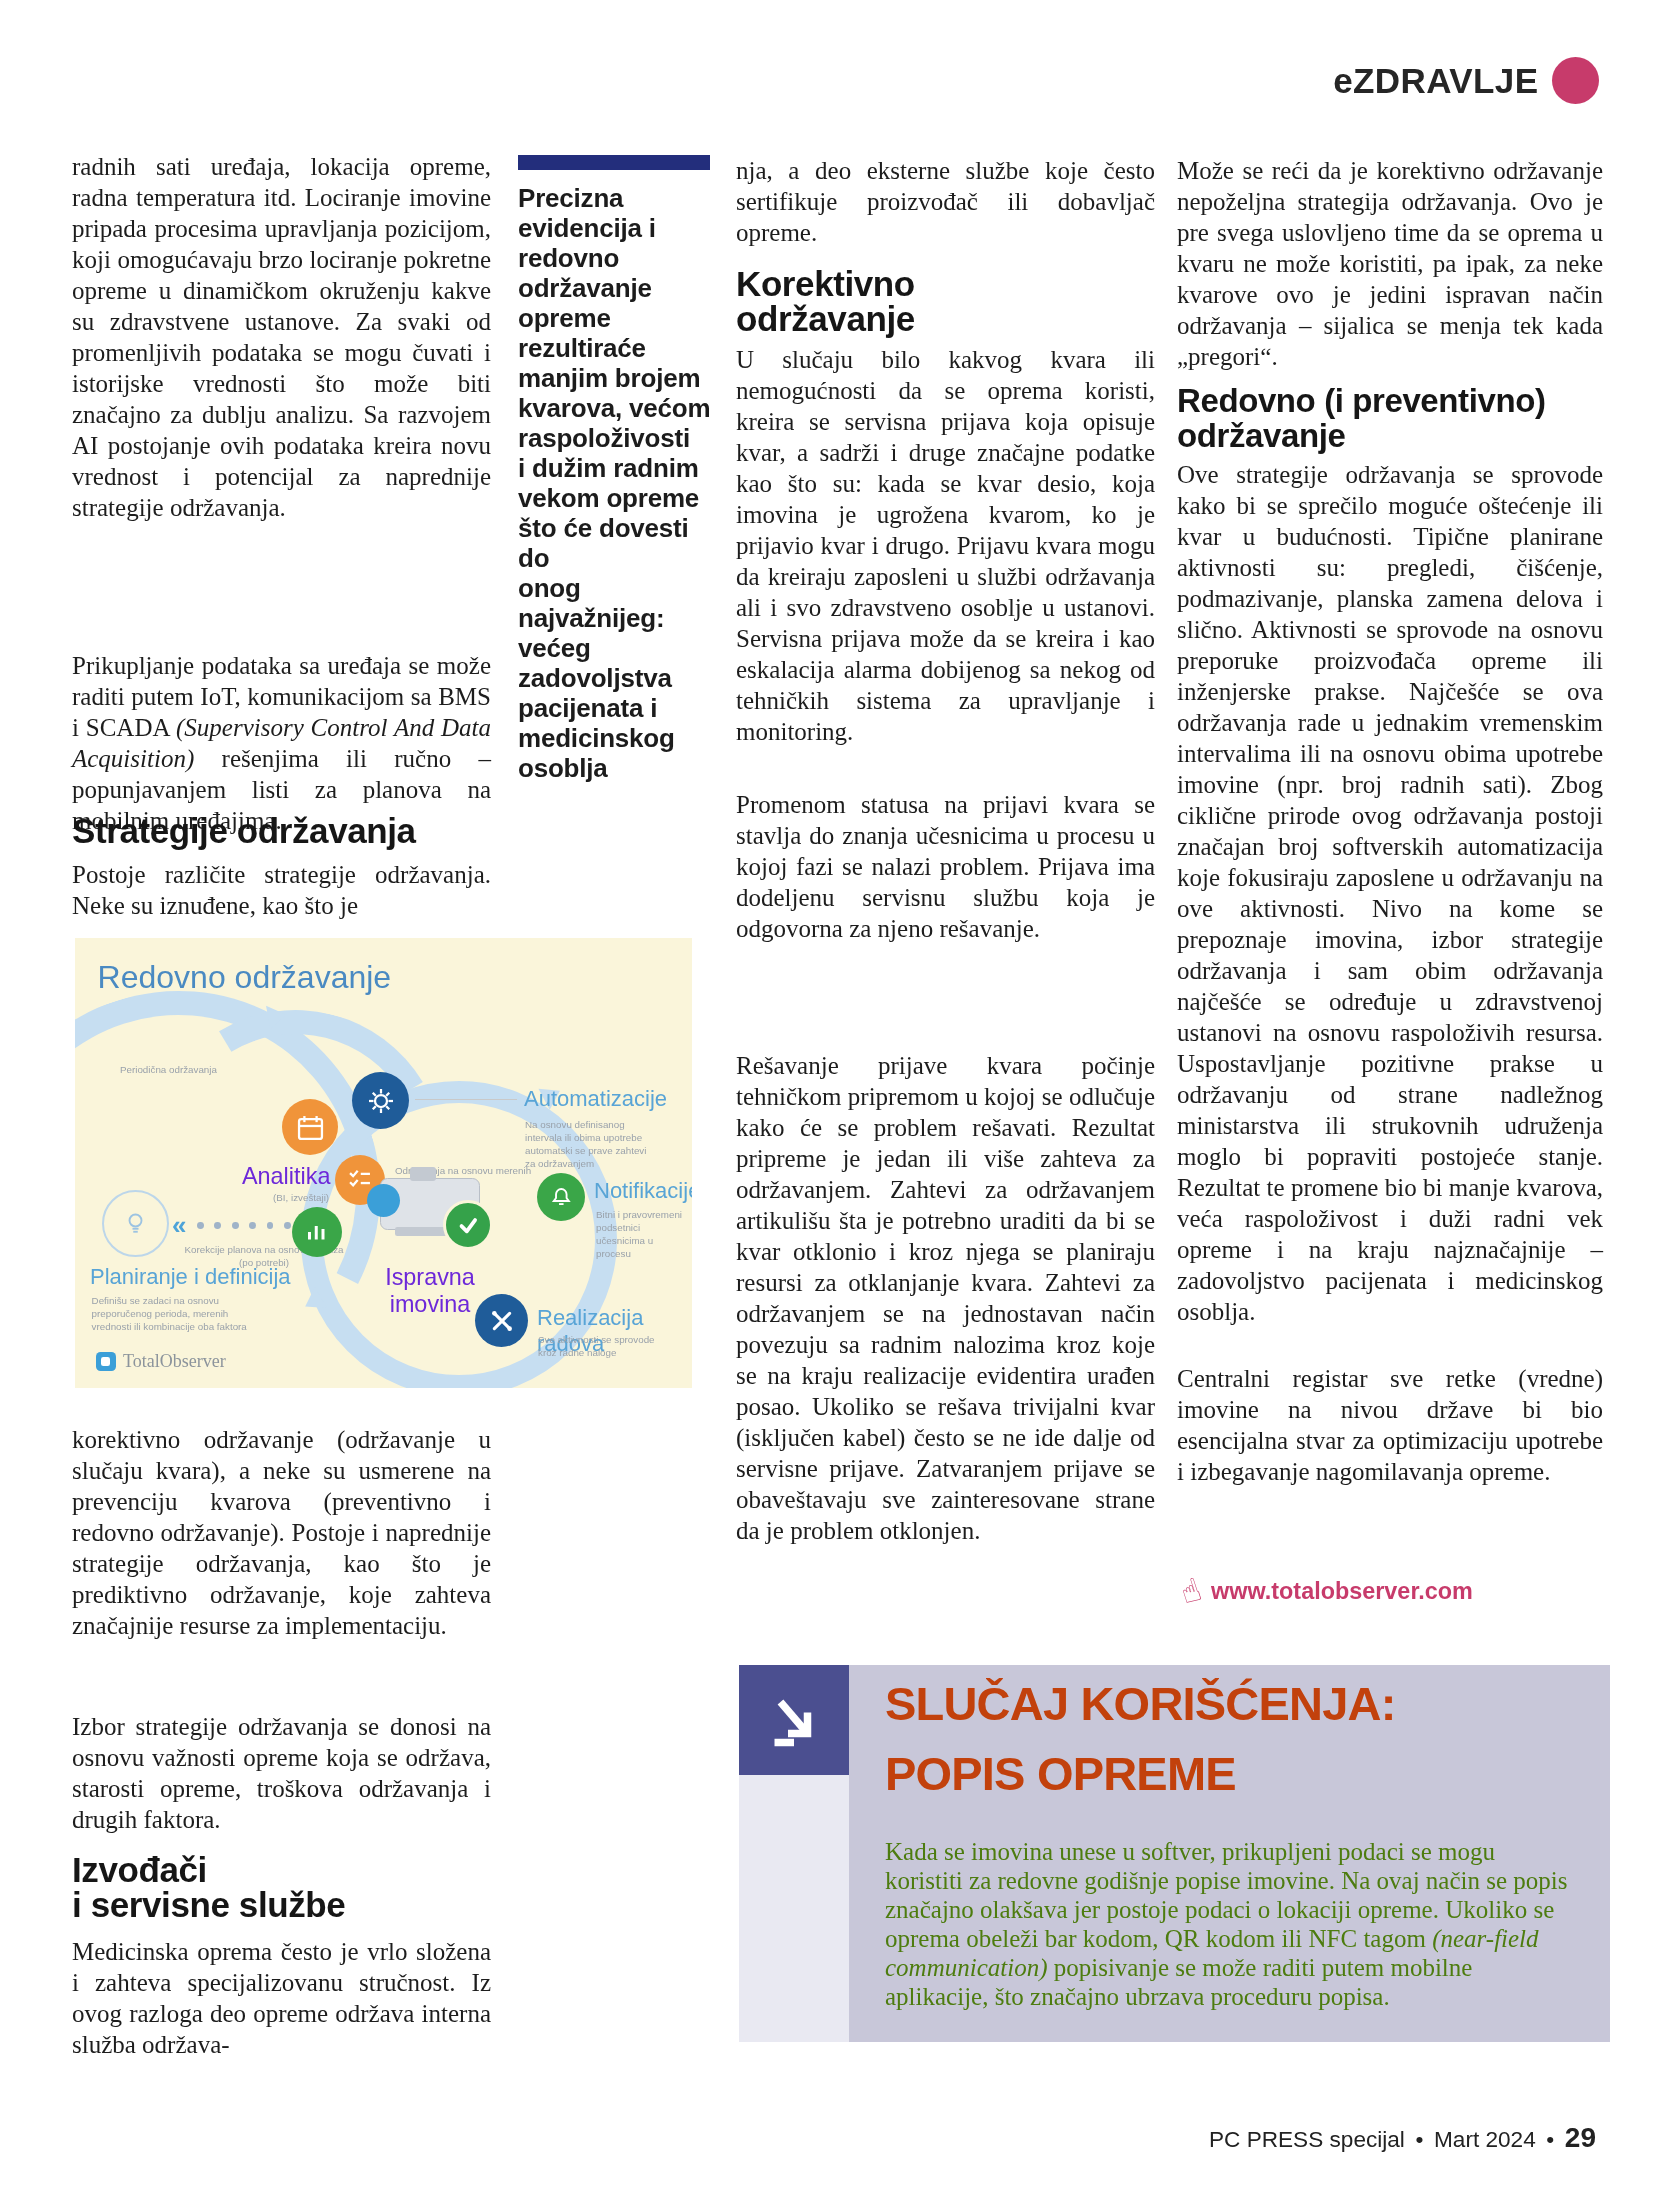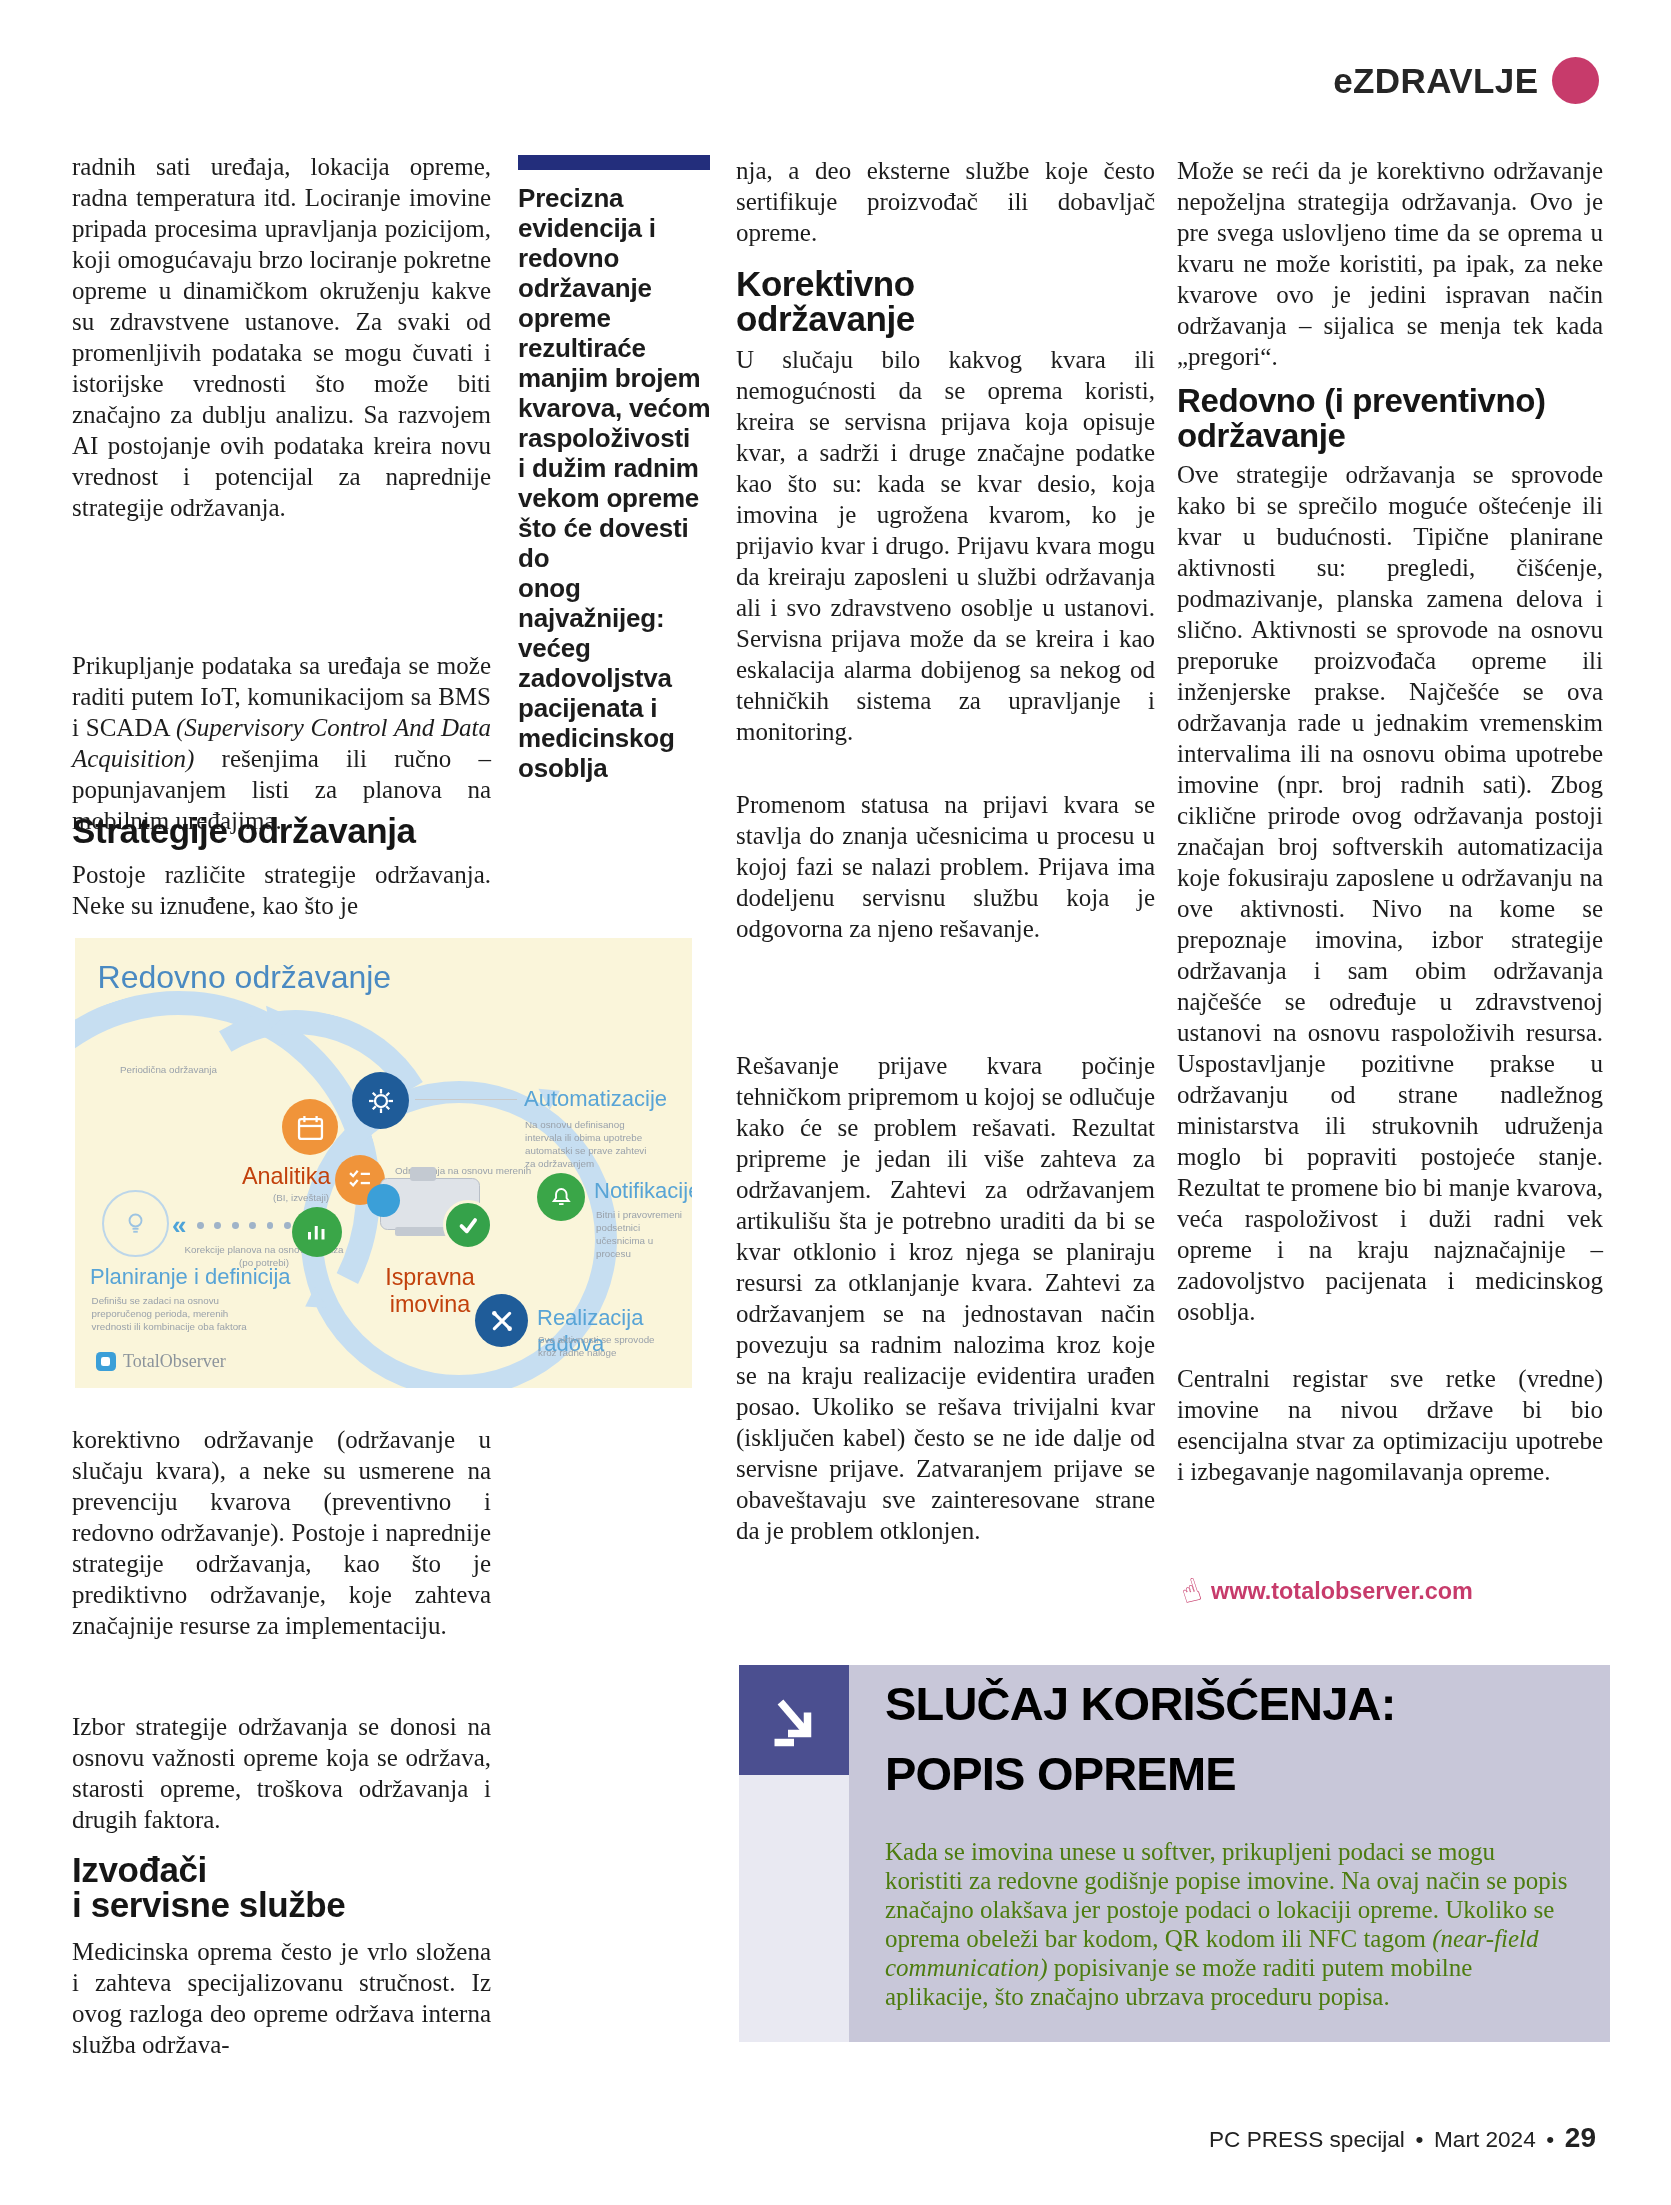"Analitika" .dg-lbl-grey { color: #c2410c -> #6d28d9 }
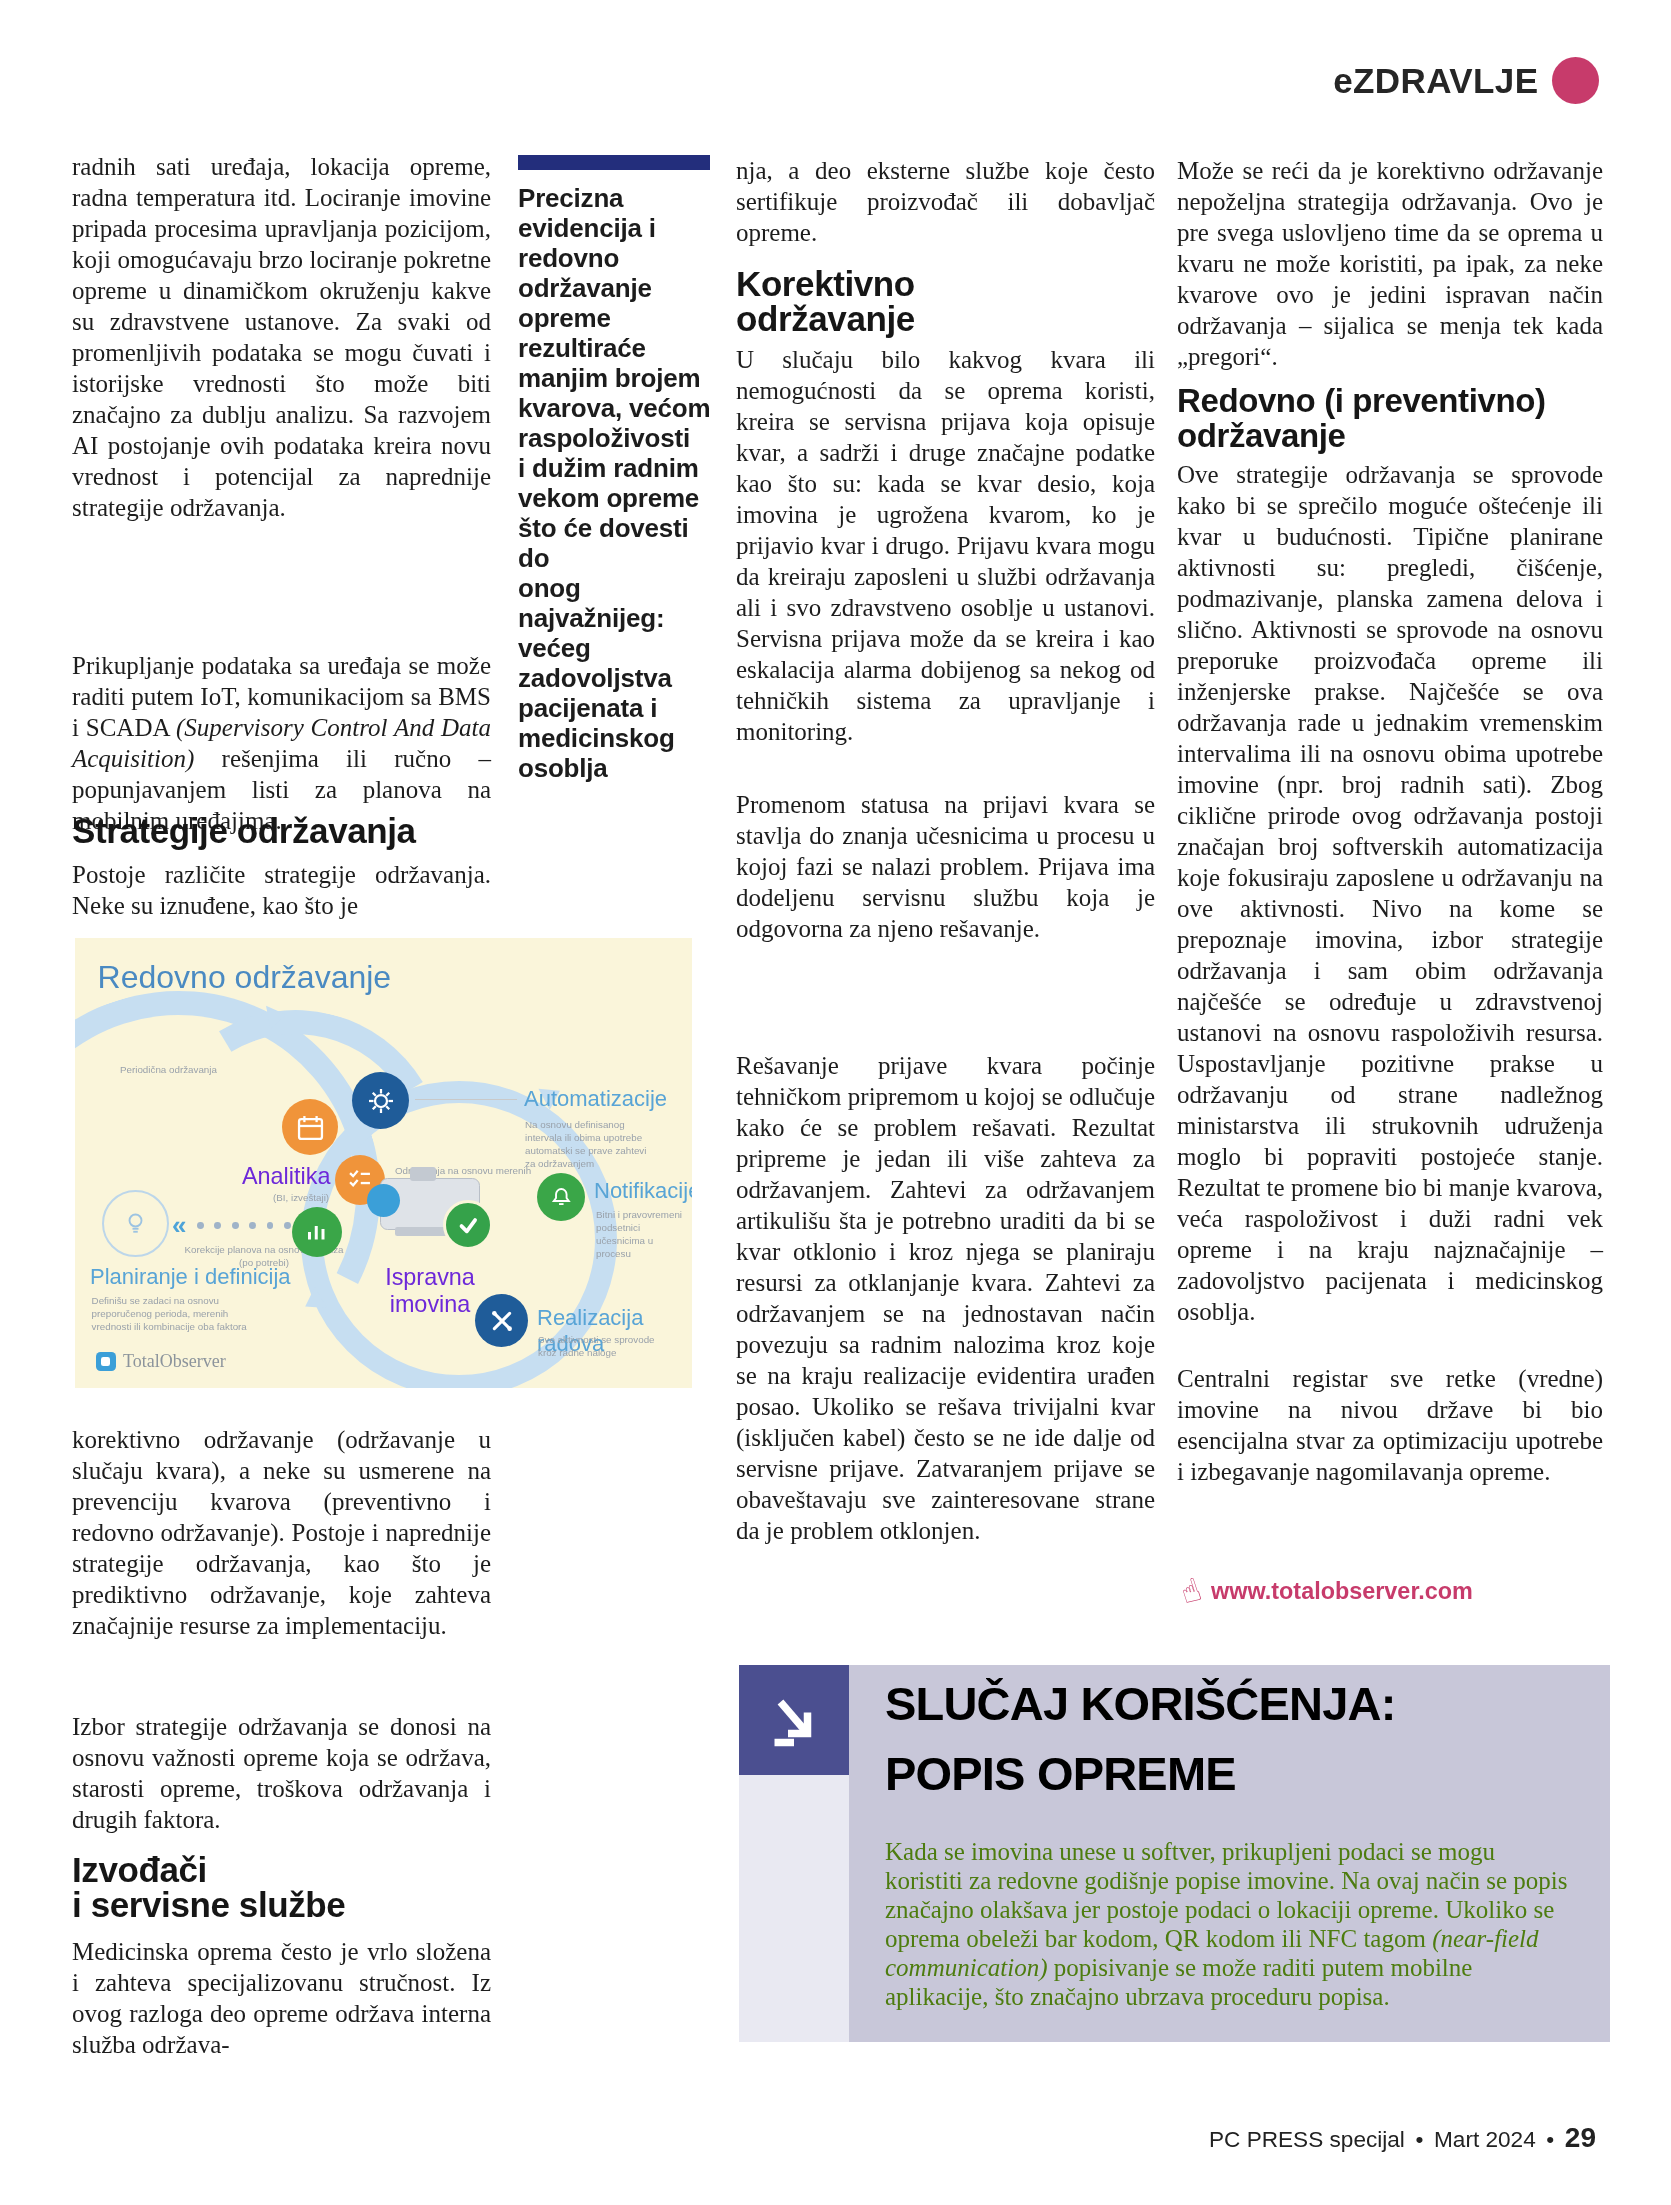"SLUČAJ KORIŠĆENJA:" .callout-title { color: #000000 -> #c2410c }
